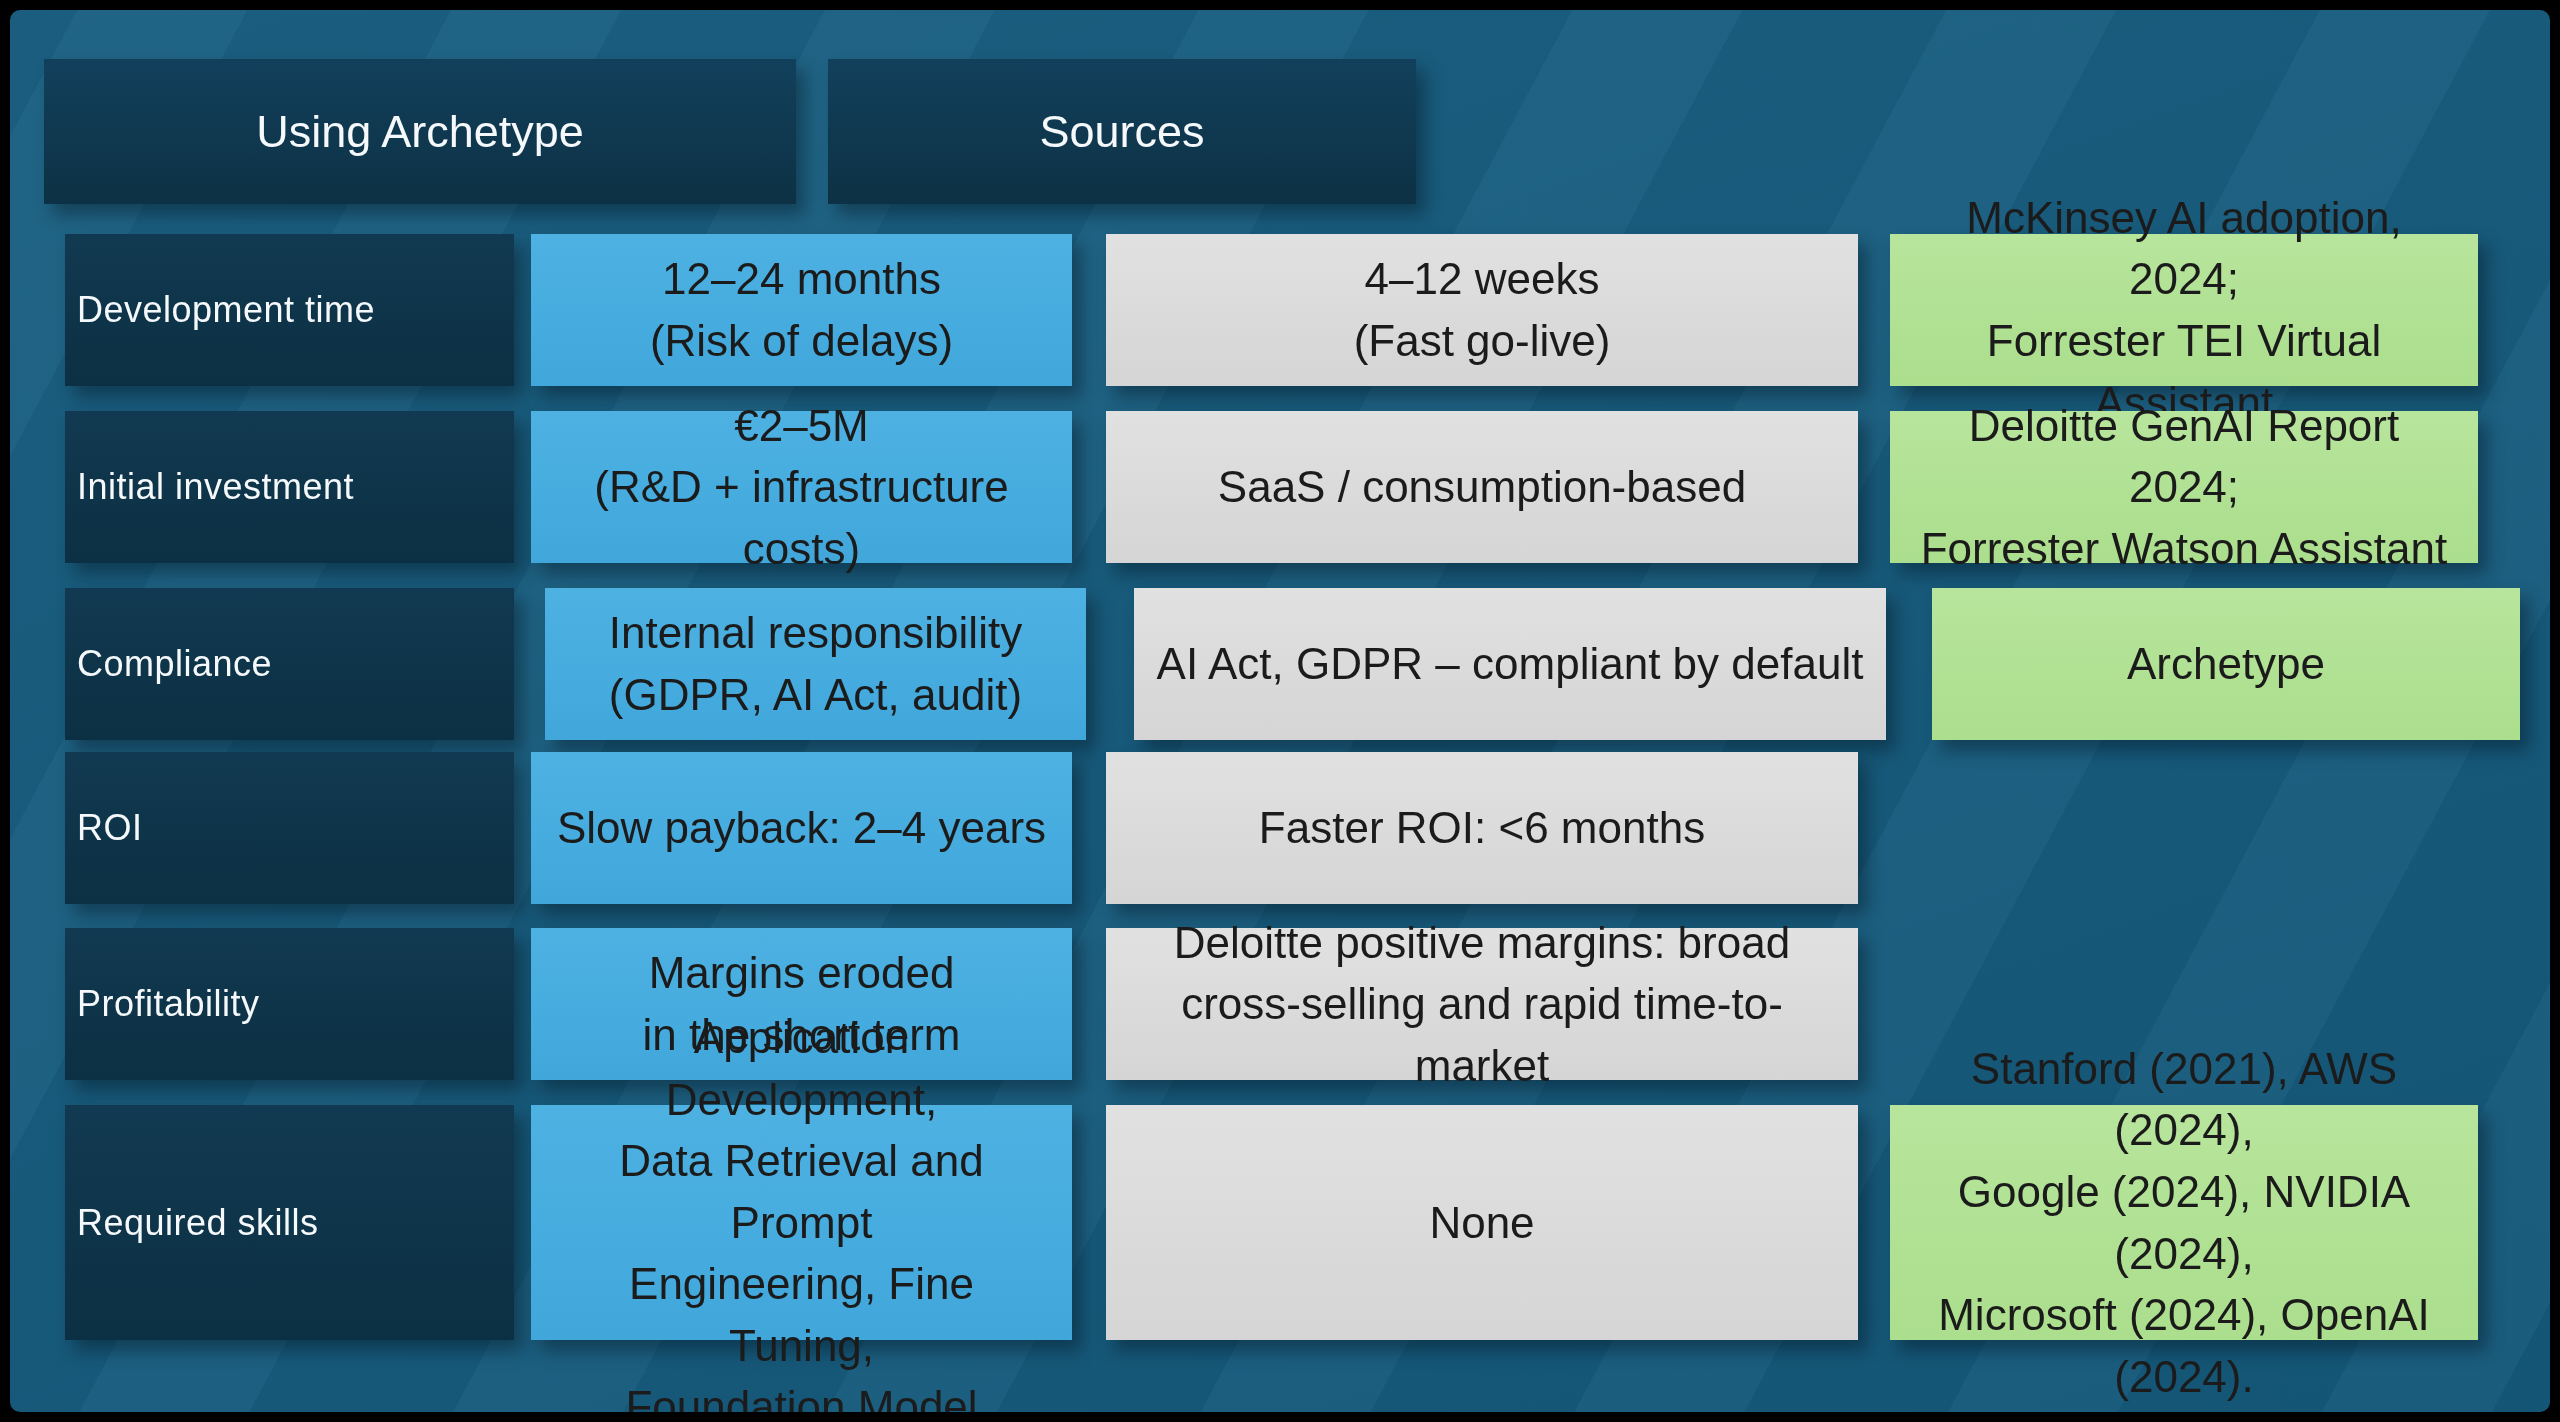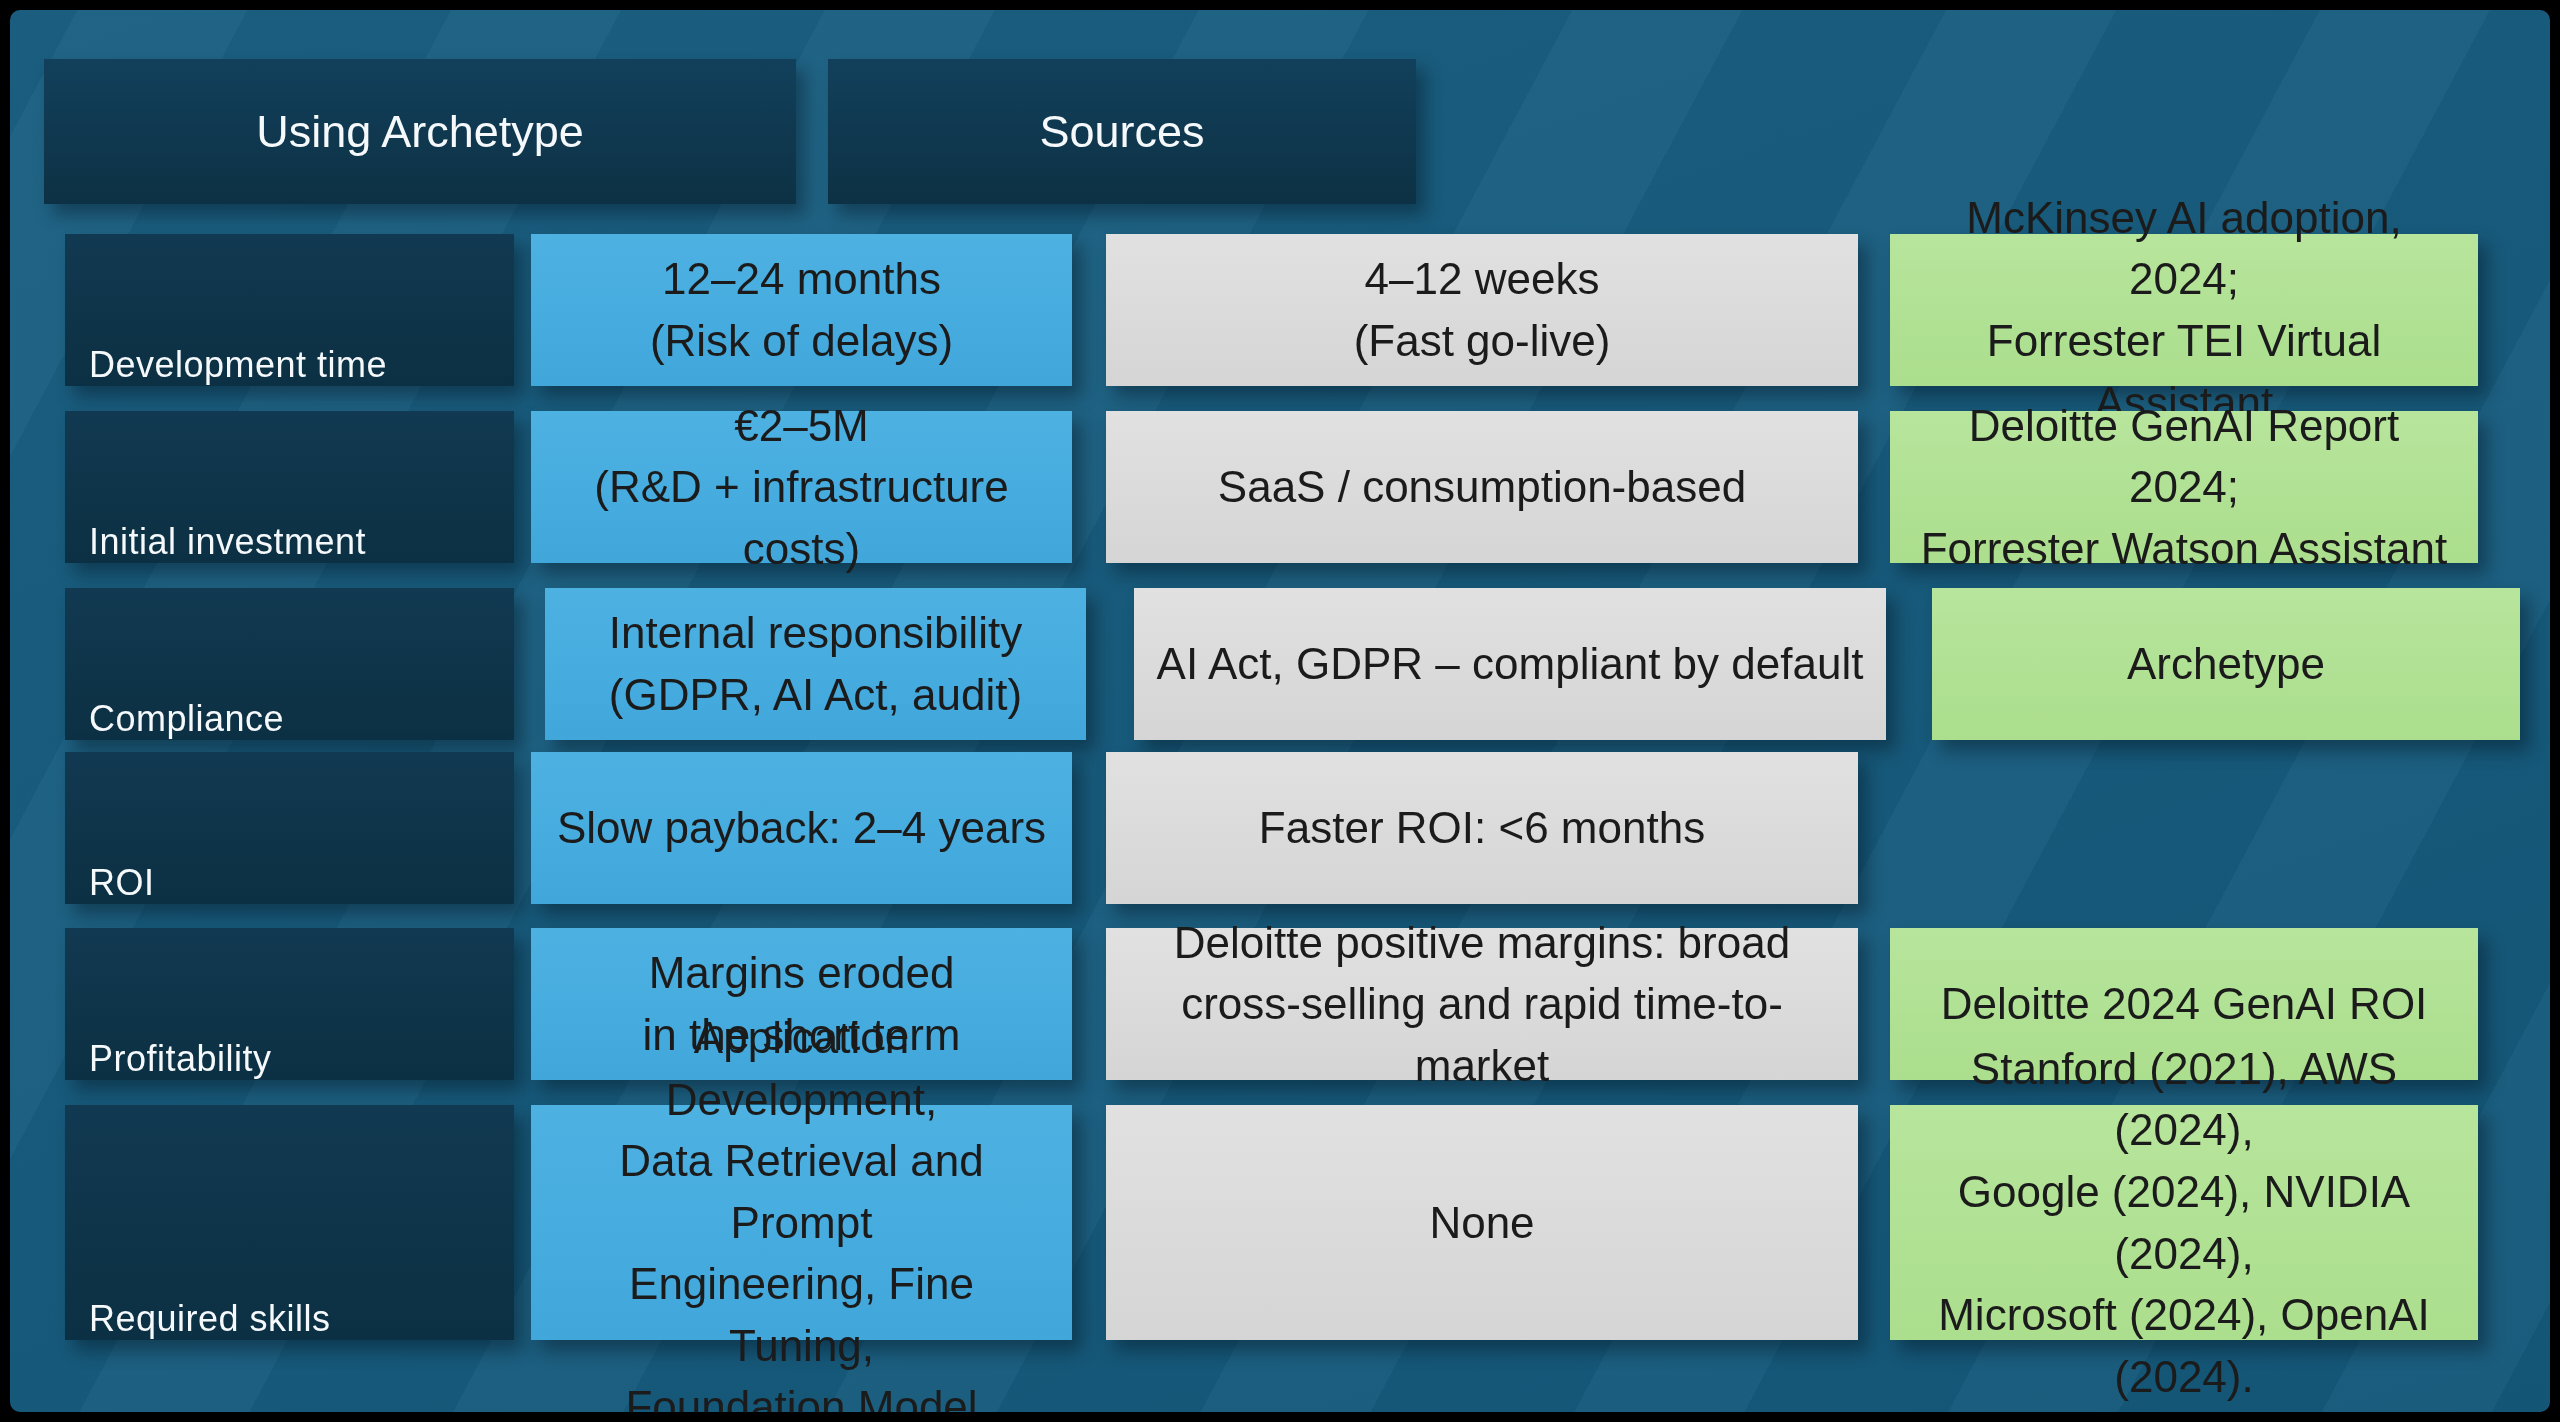"Development time" .labelbox { align-items: flex-end -> none; padding-left: 24px -> 12px }
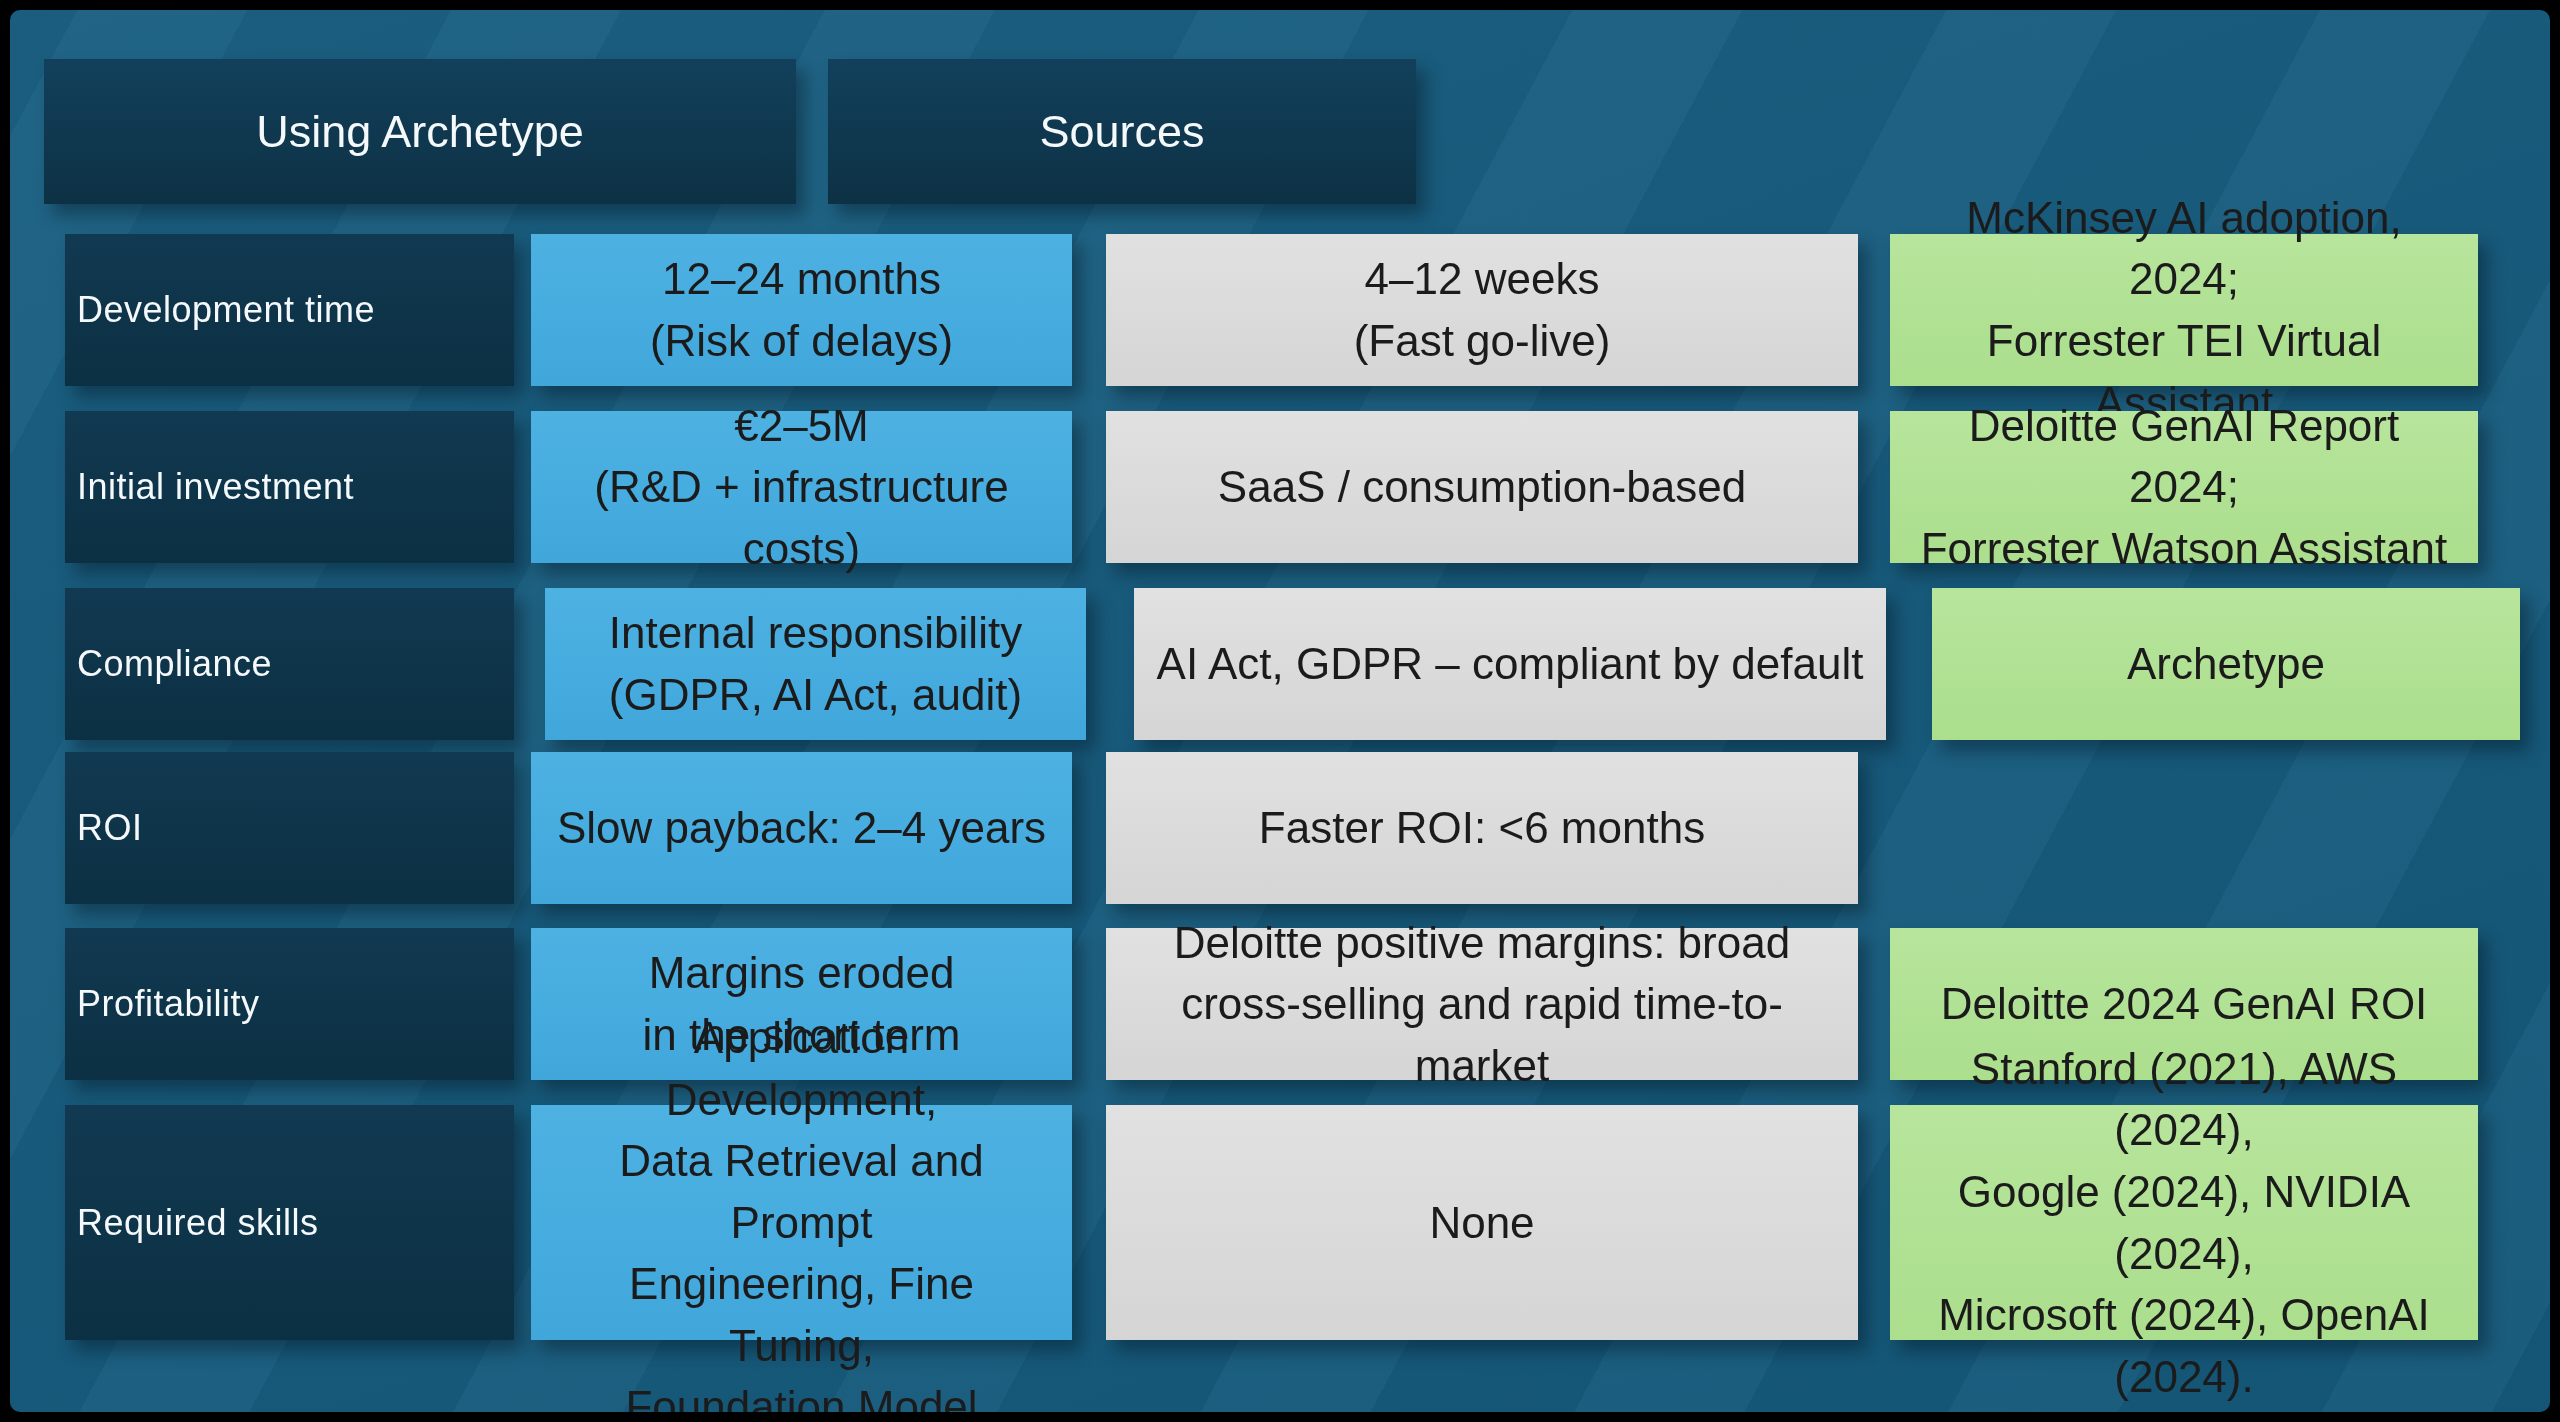"Deloitte 2024 GenAI ROI" div.box { html: <div>Deloitte 2024 GenAI ROI</div> -> none }
